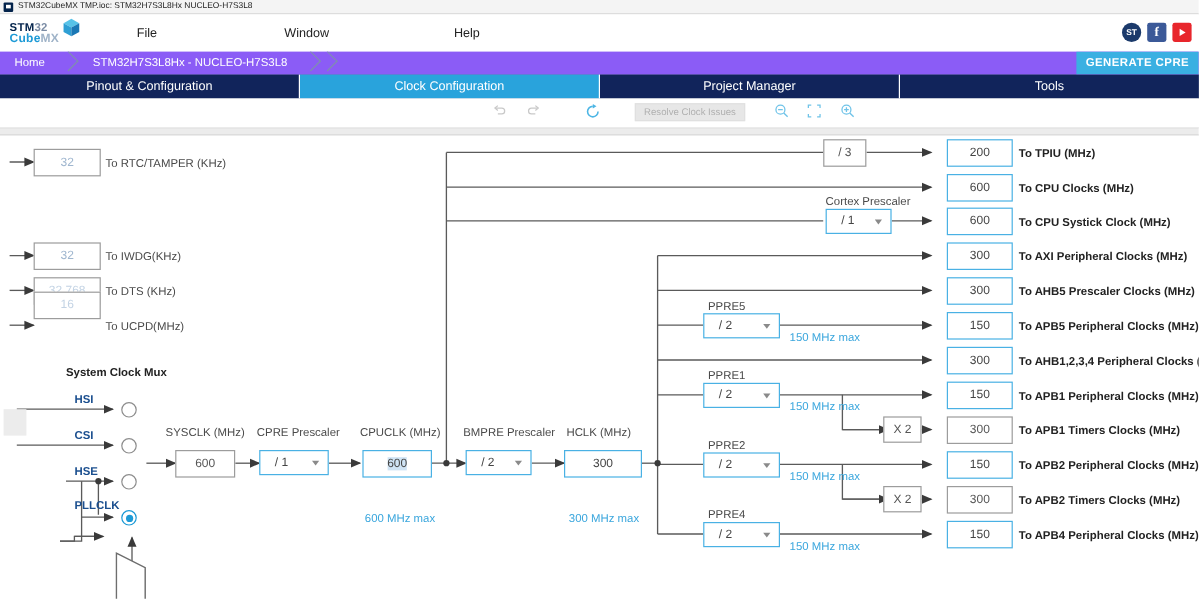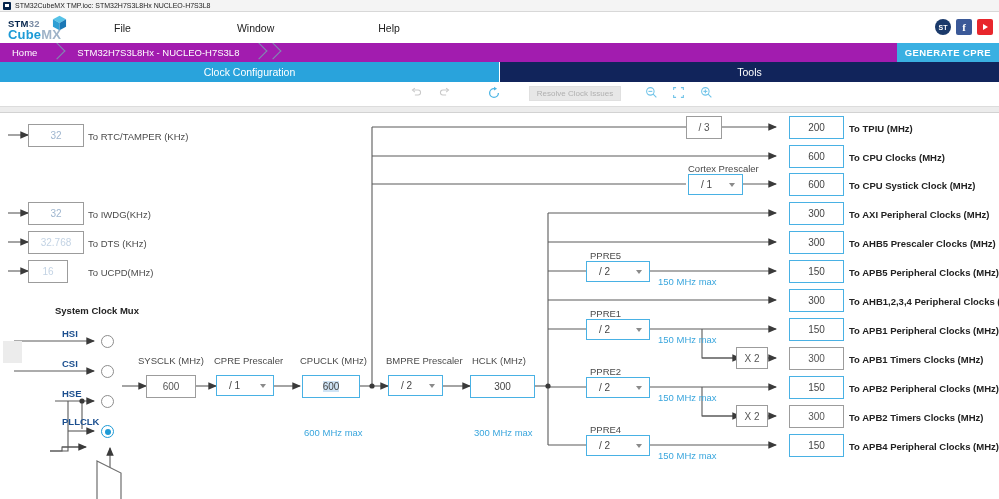"CubeMX" .logo .l2 { font-size: 13px -> 10px }
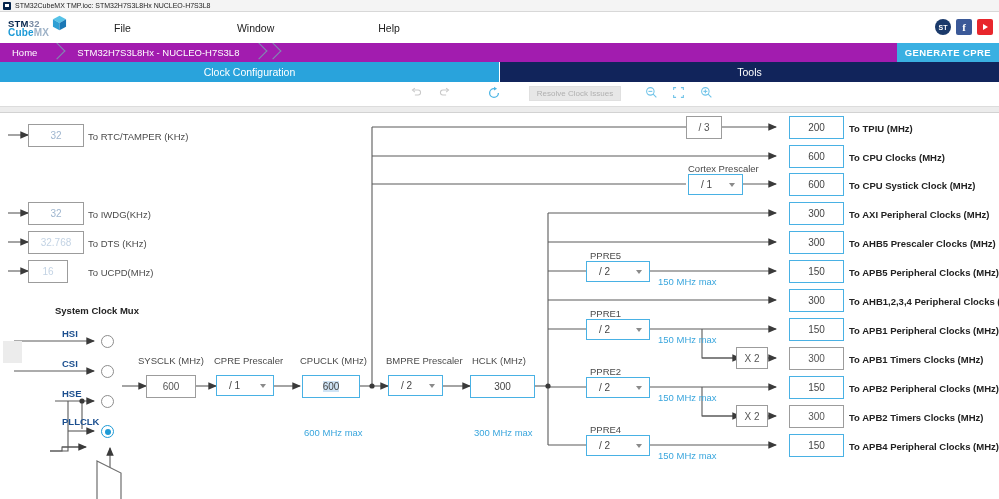"Home" .breadcrumb { background: #a21caf -> #8b5cf6 }
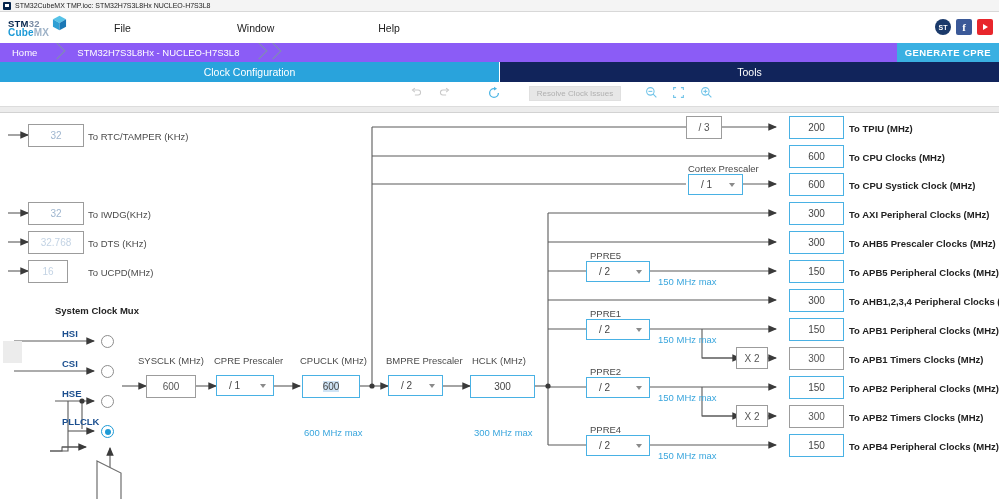"Pinout & Configuration" div.tab { html: none -> <div>Pinout &amp; Configuration</div> }
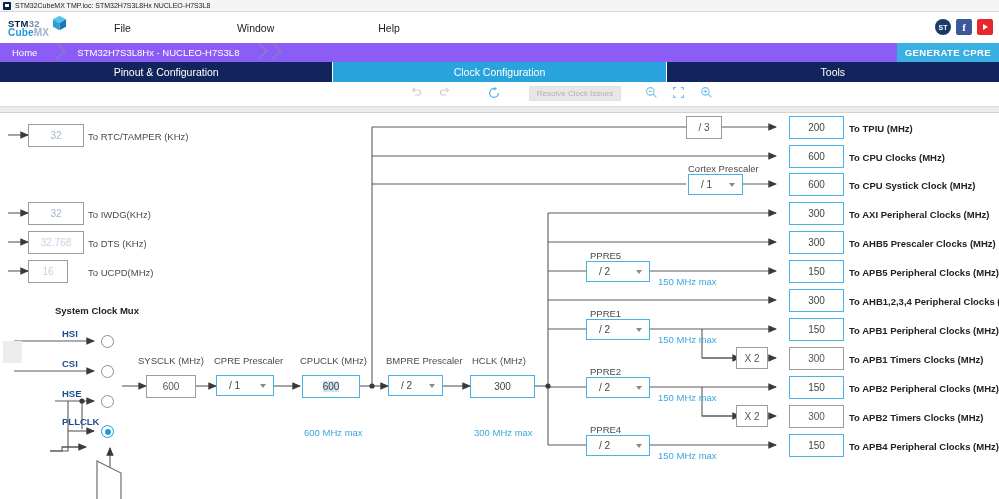"Project Manager" div.tab { html: none -> <div>Project Manager</div> }
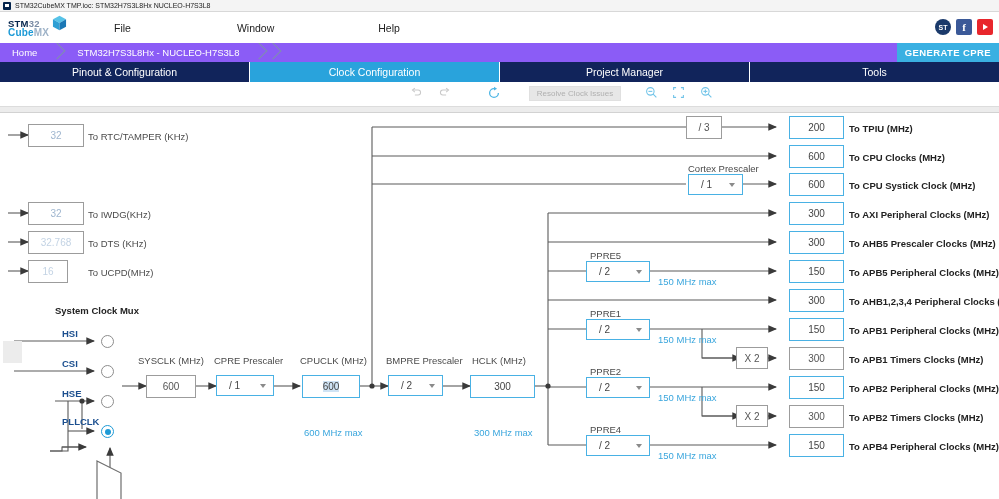"16" div.box { top: 147px -> 130px; width: 40px -> 56px }
